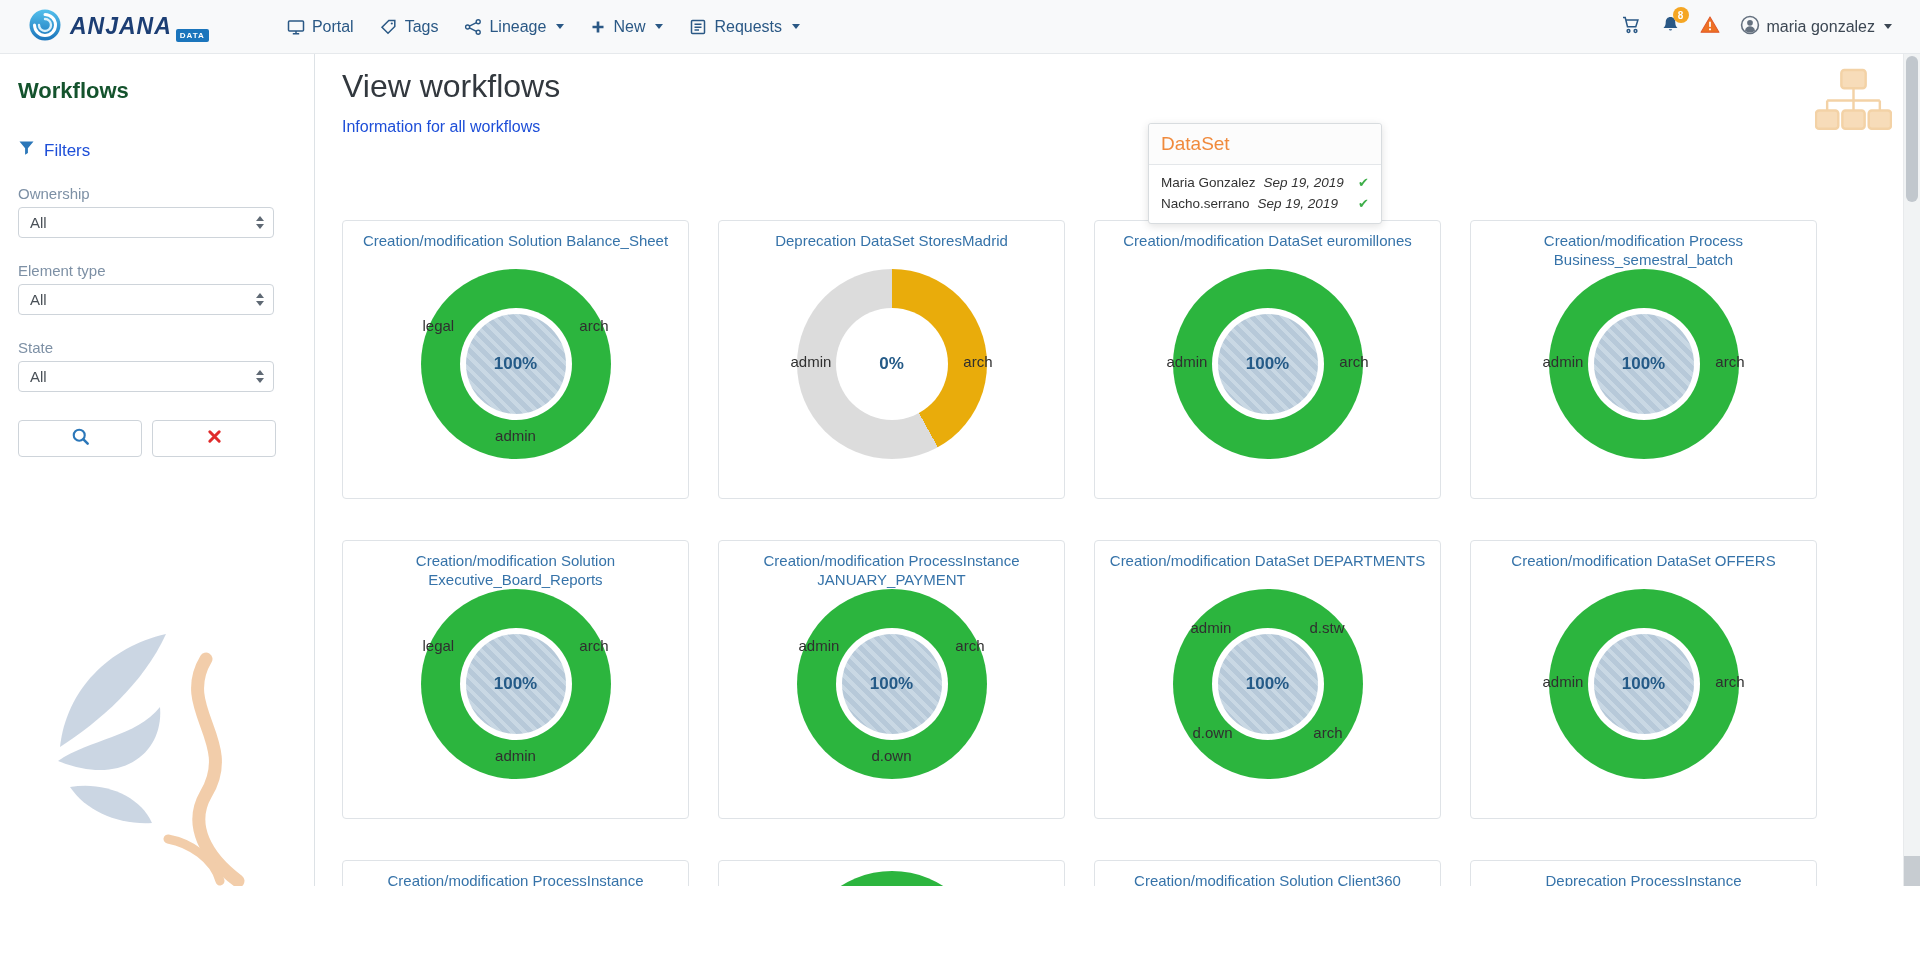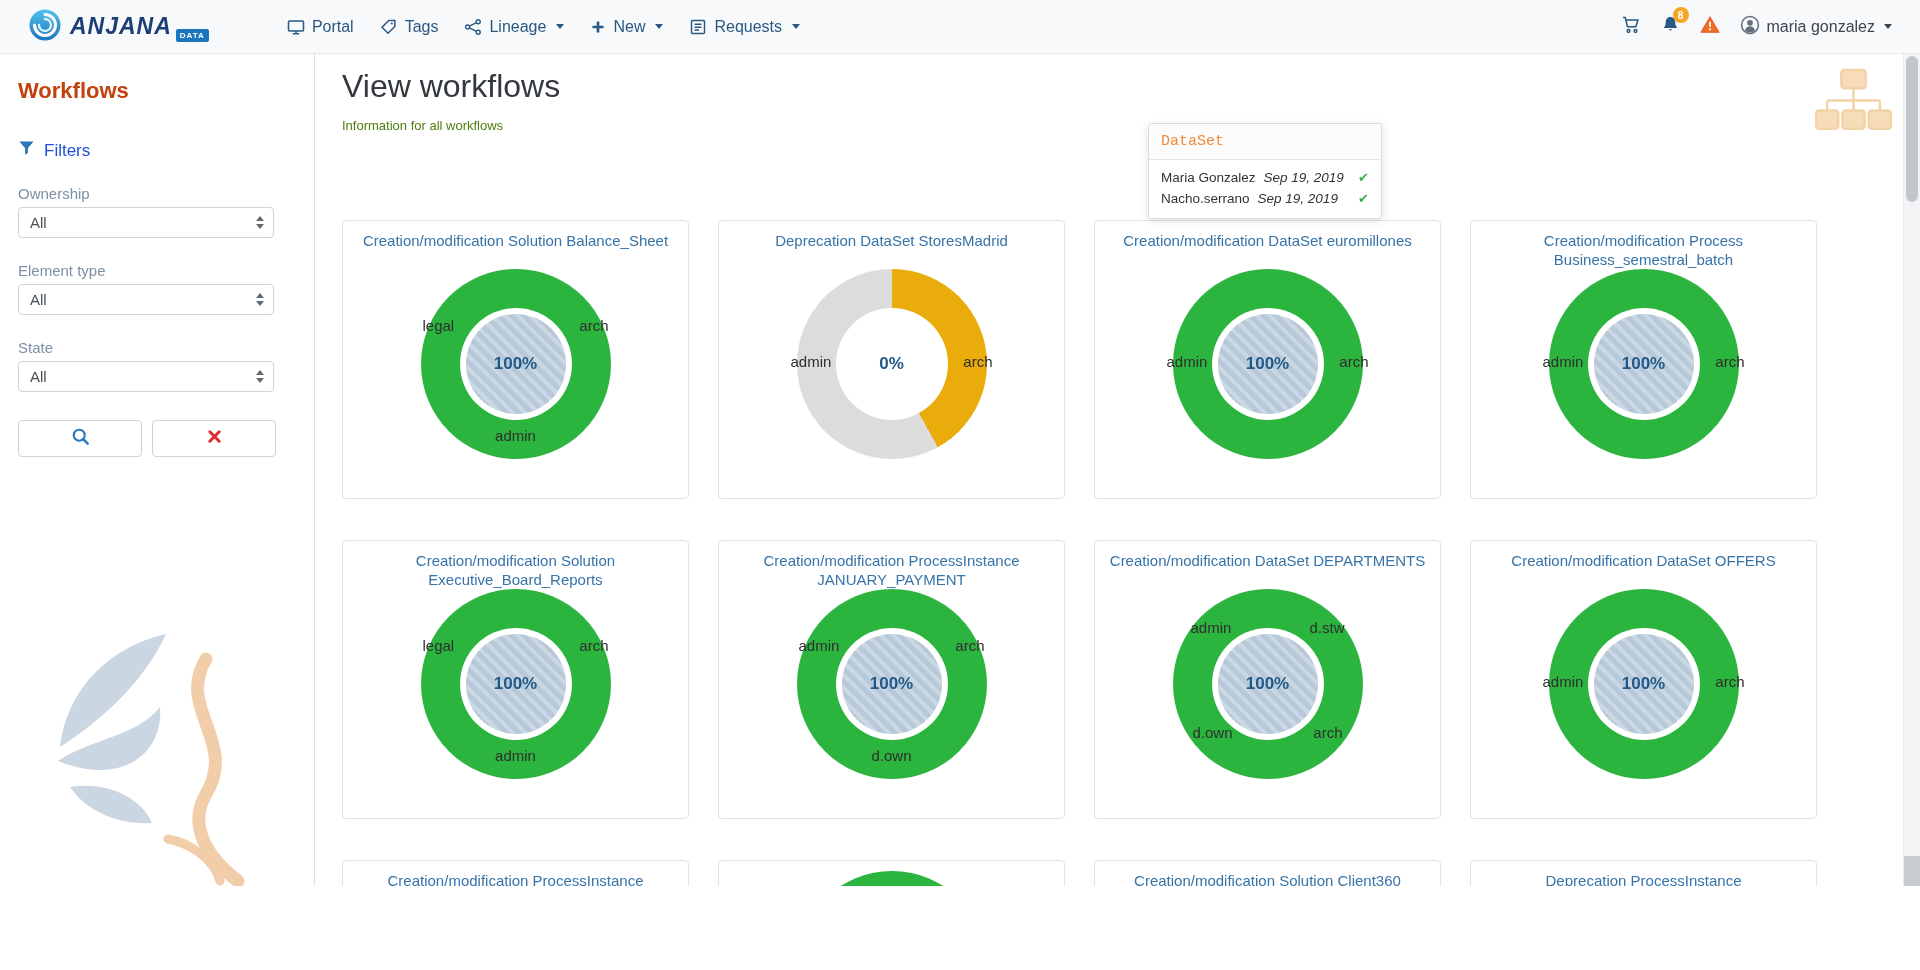"Workflows" .sidebar-title { color: #c2410c -> #14532d }
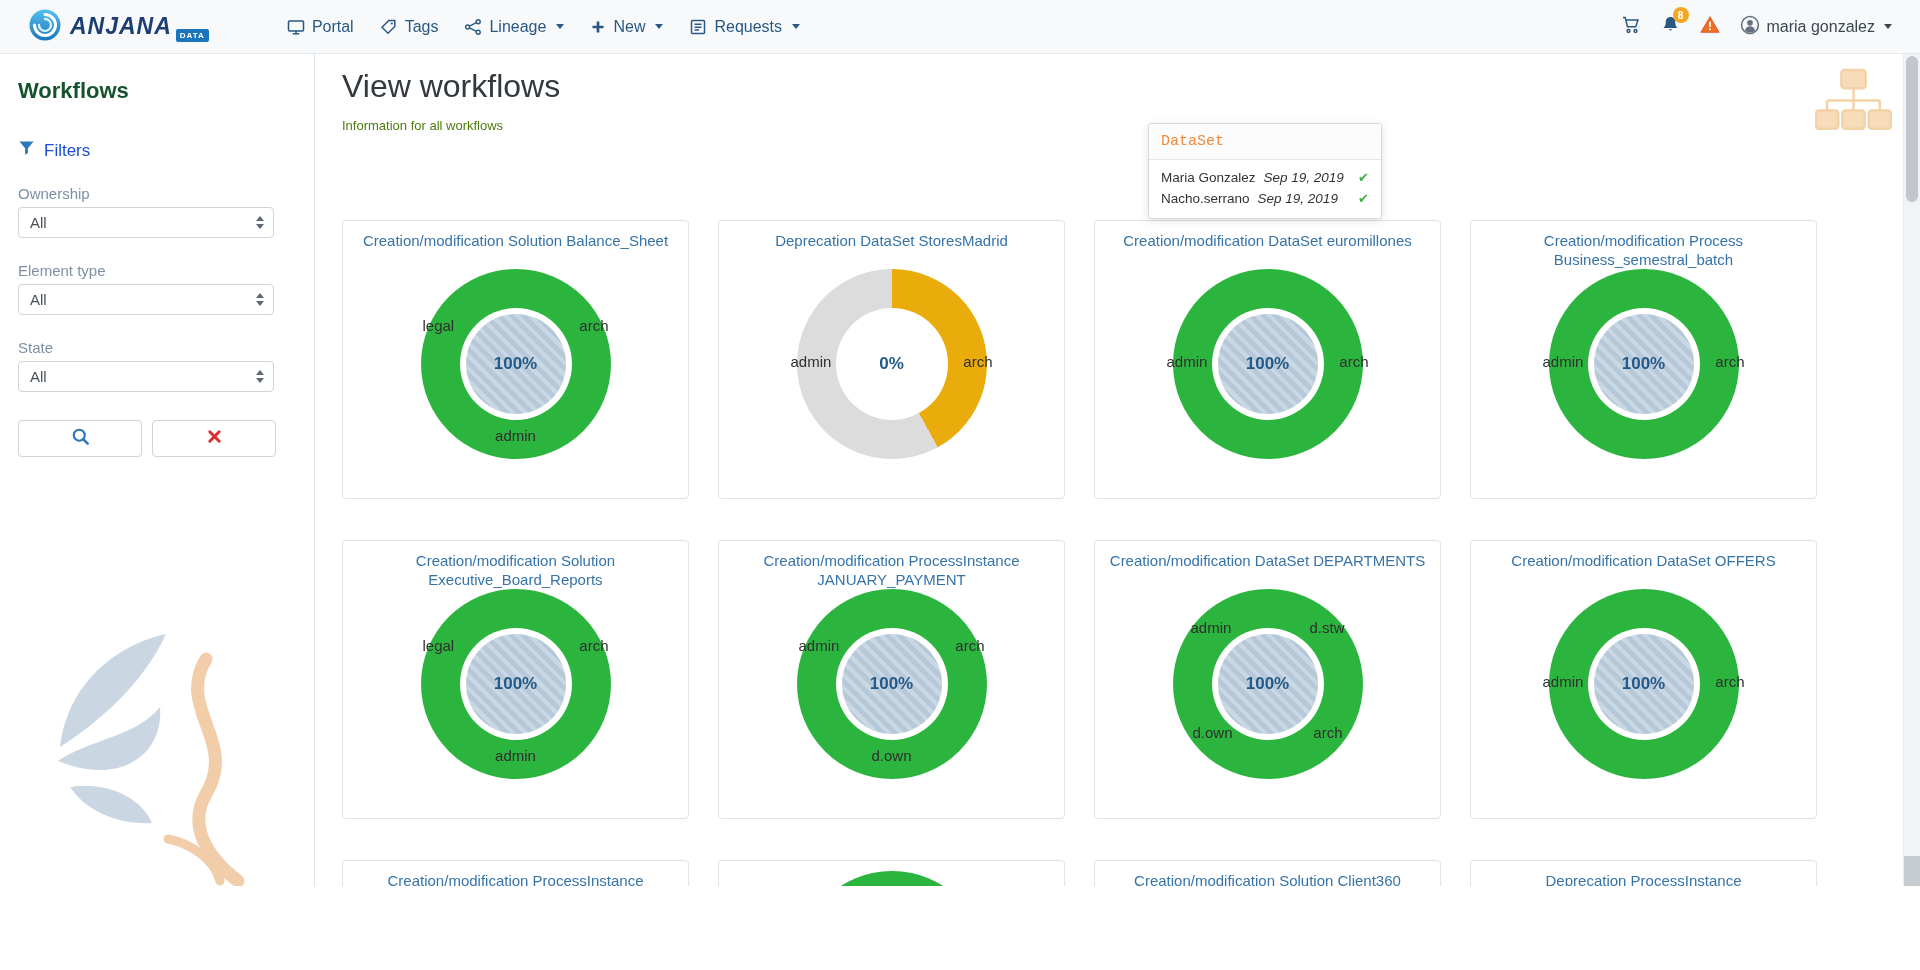"Information for all workflows" .page-subtitle { color: #4d7c0f -> #1d4ed8; font-size: 13px -> 16px }
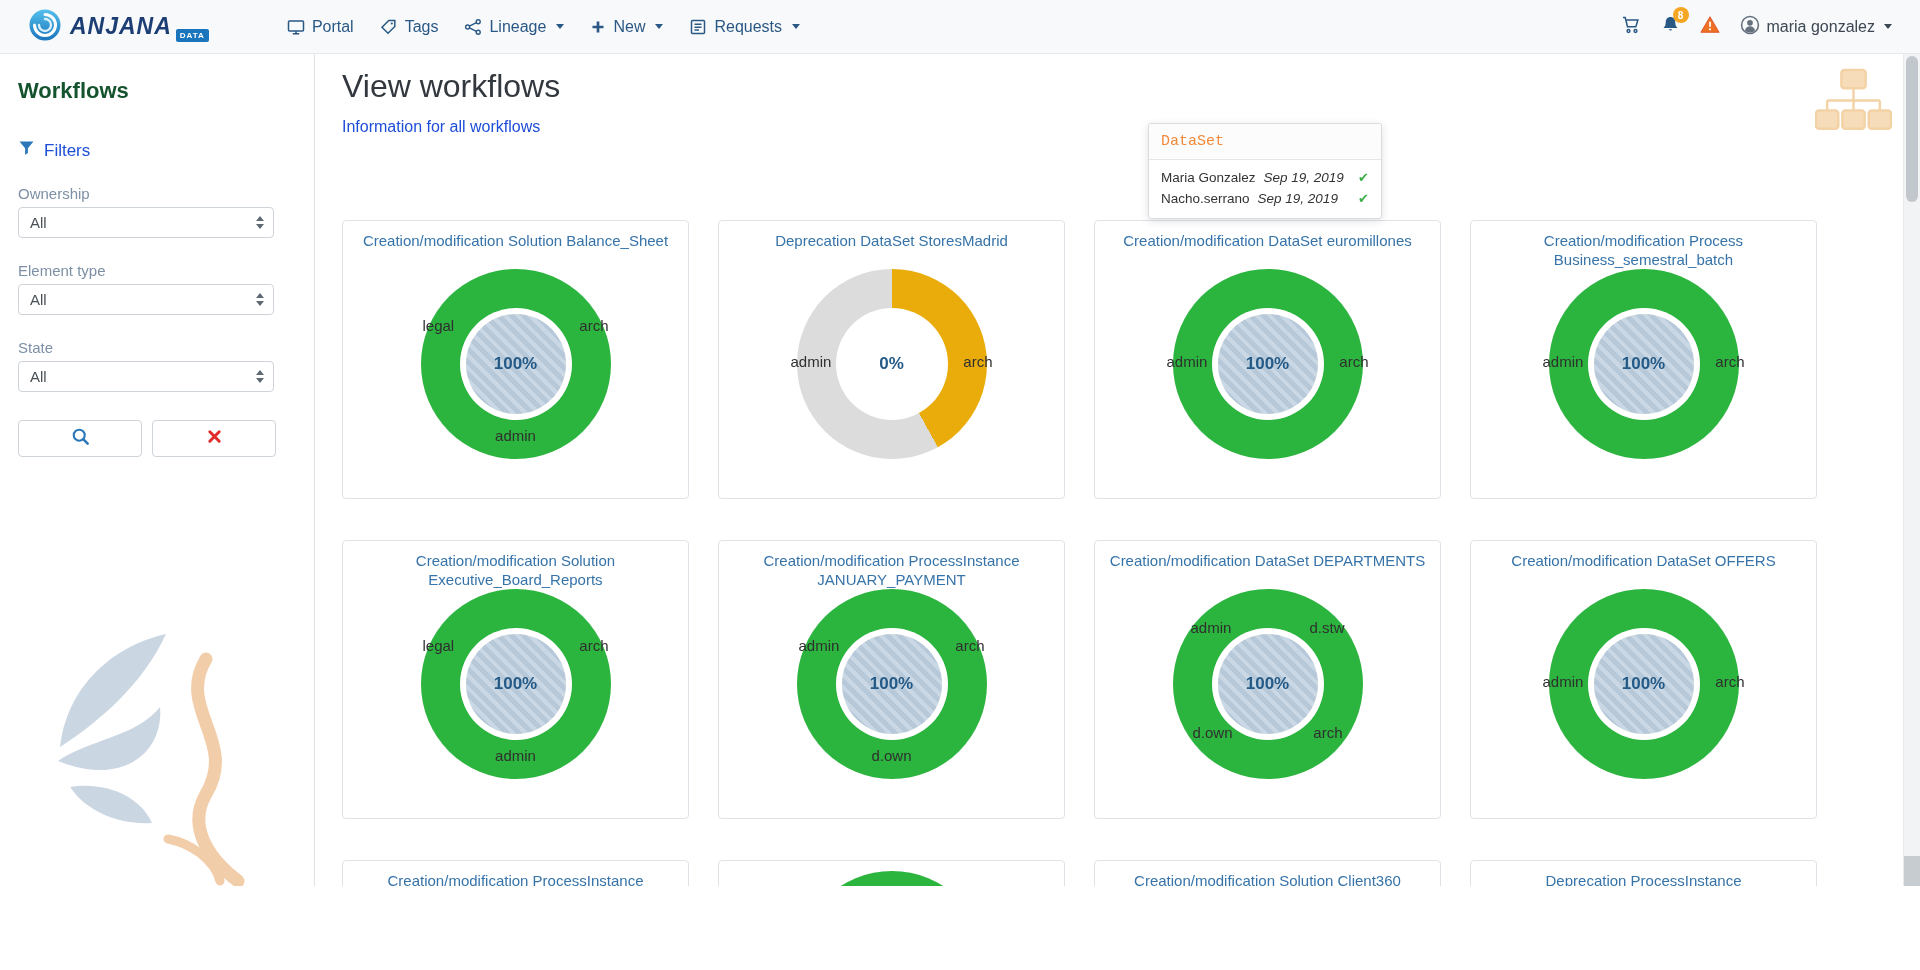"DataSet" .popover-header { font-family: Liberation Mono, monospace -> none; font-size: 15px -> 19px }
